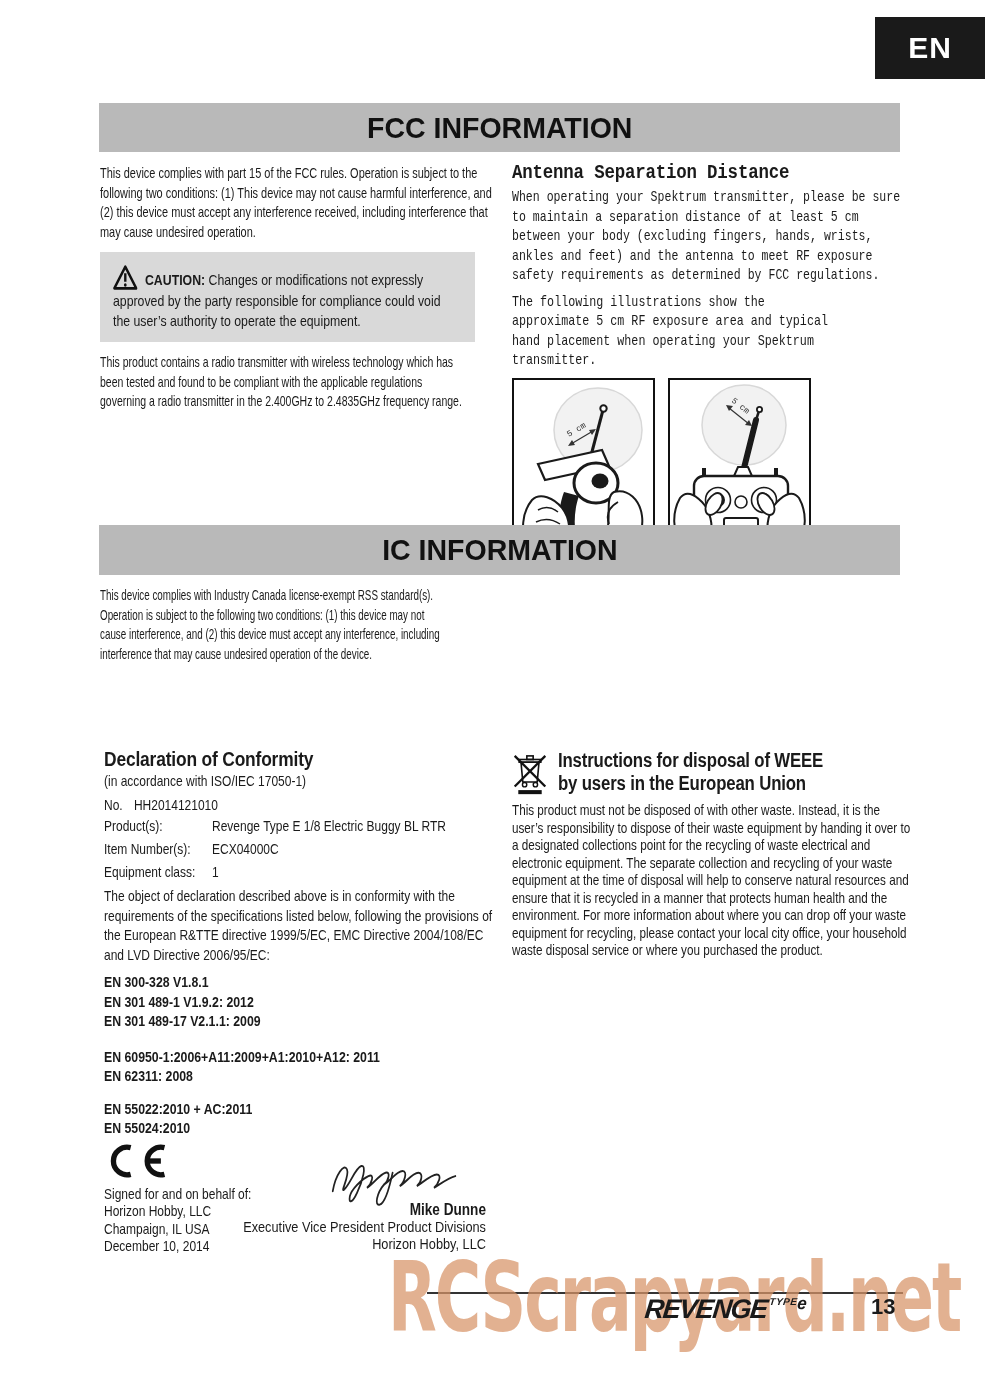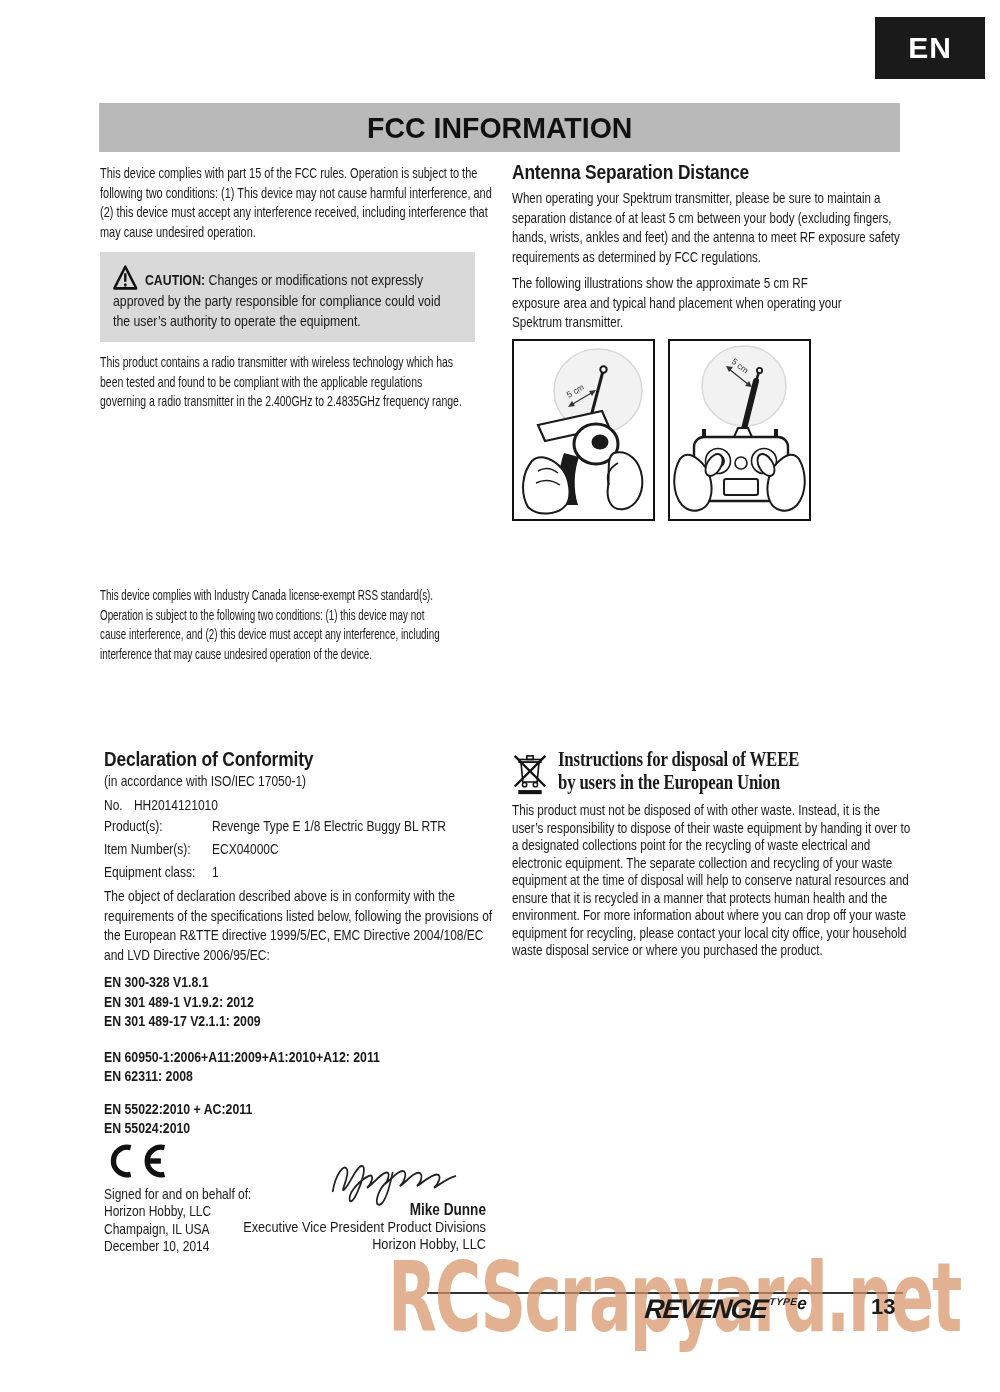"Antenna Separation Distance" .fcc-right { font-family: none -> Liberation Mono, monospace }
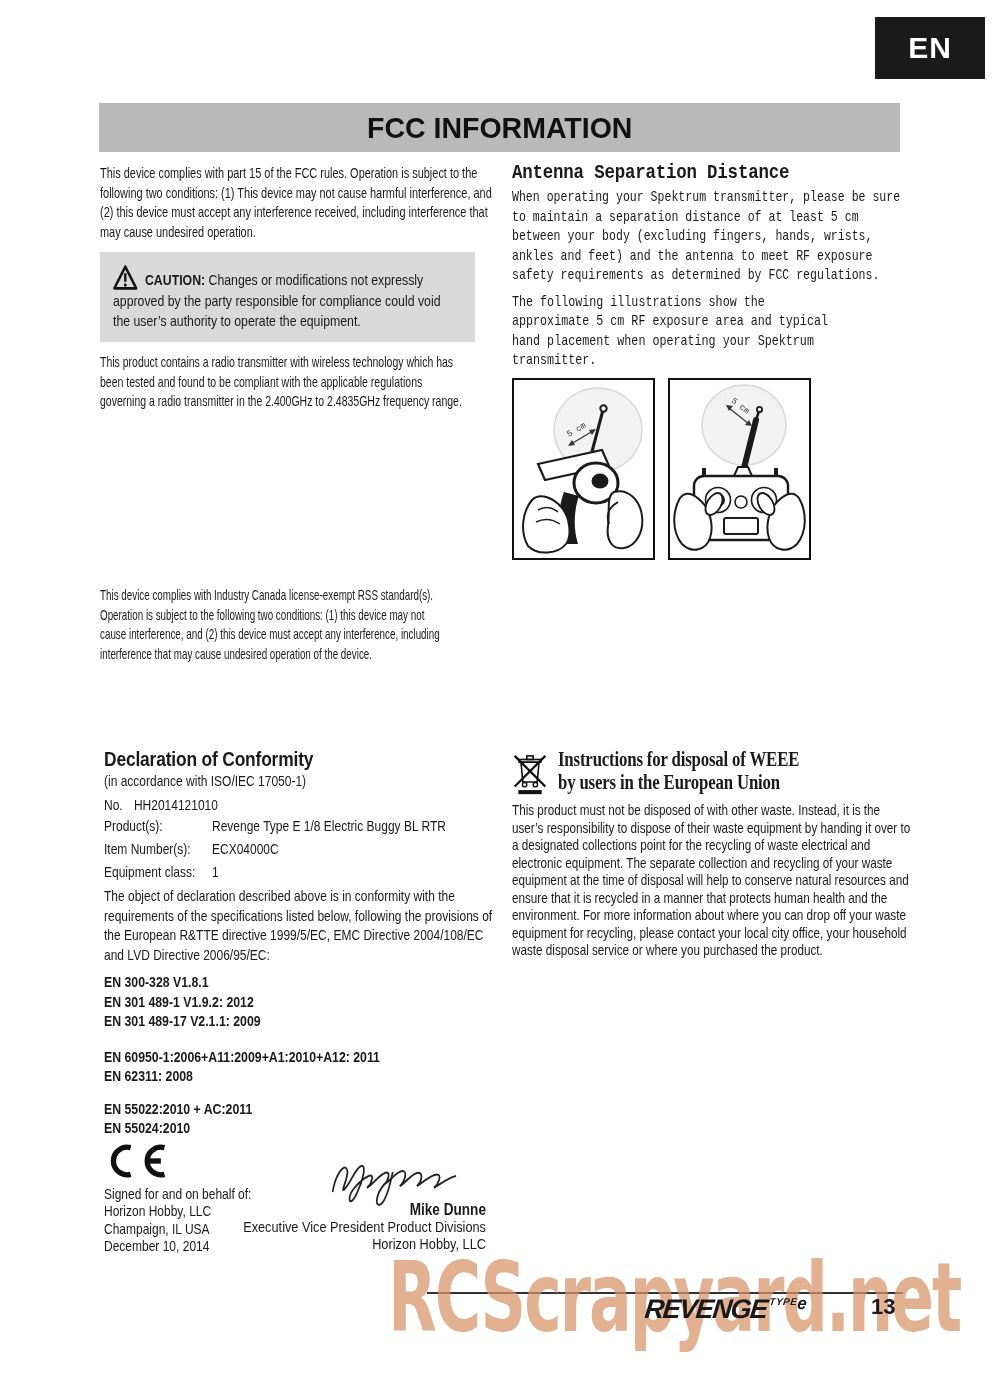"IC INFORMATION" div.abs { html: none -> <div> <span>IC INFORMATION</span> </div> }
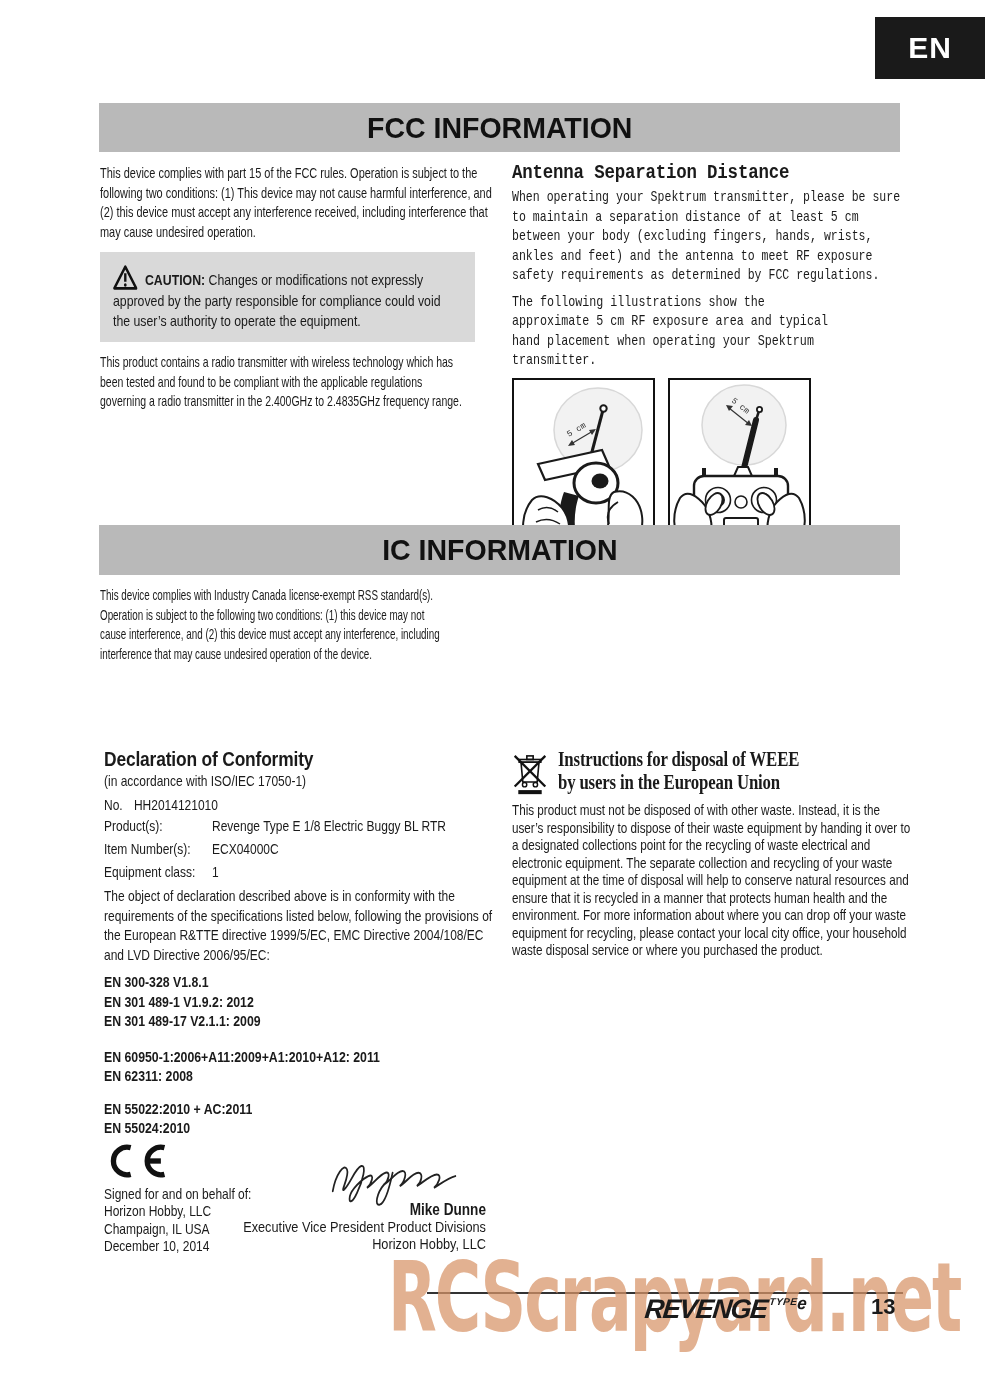"Instructions for disposal of WEEE" .weee-head { align-items: flex-start -> flex-end; font-family: Liberation Serif, serif -> none }
